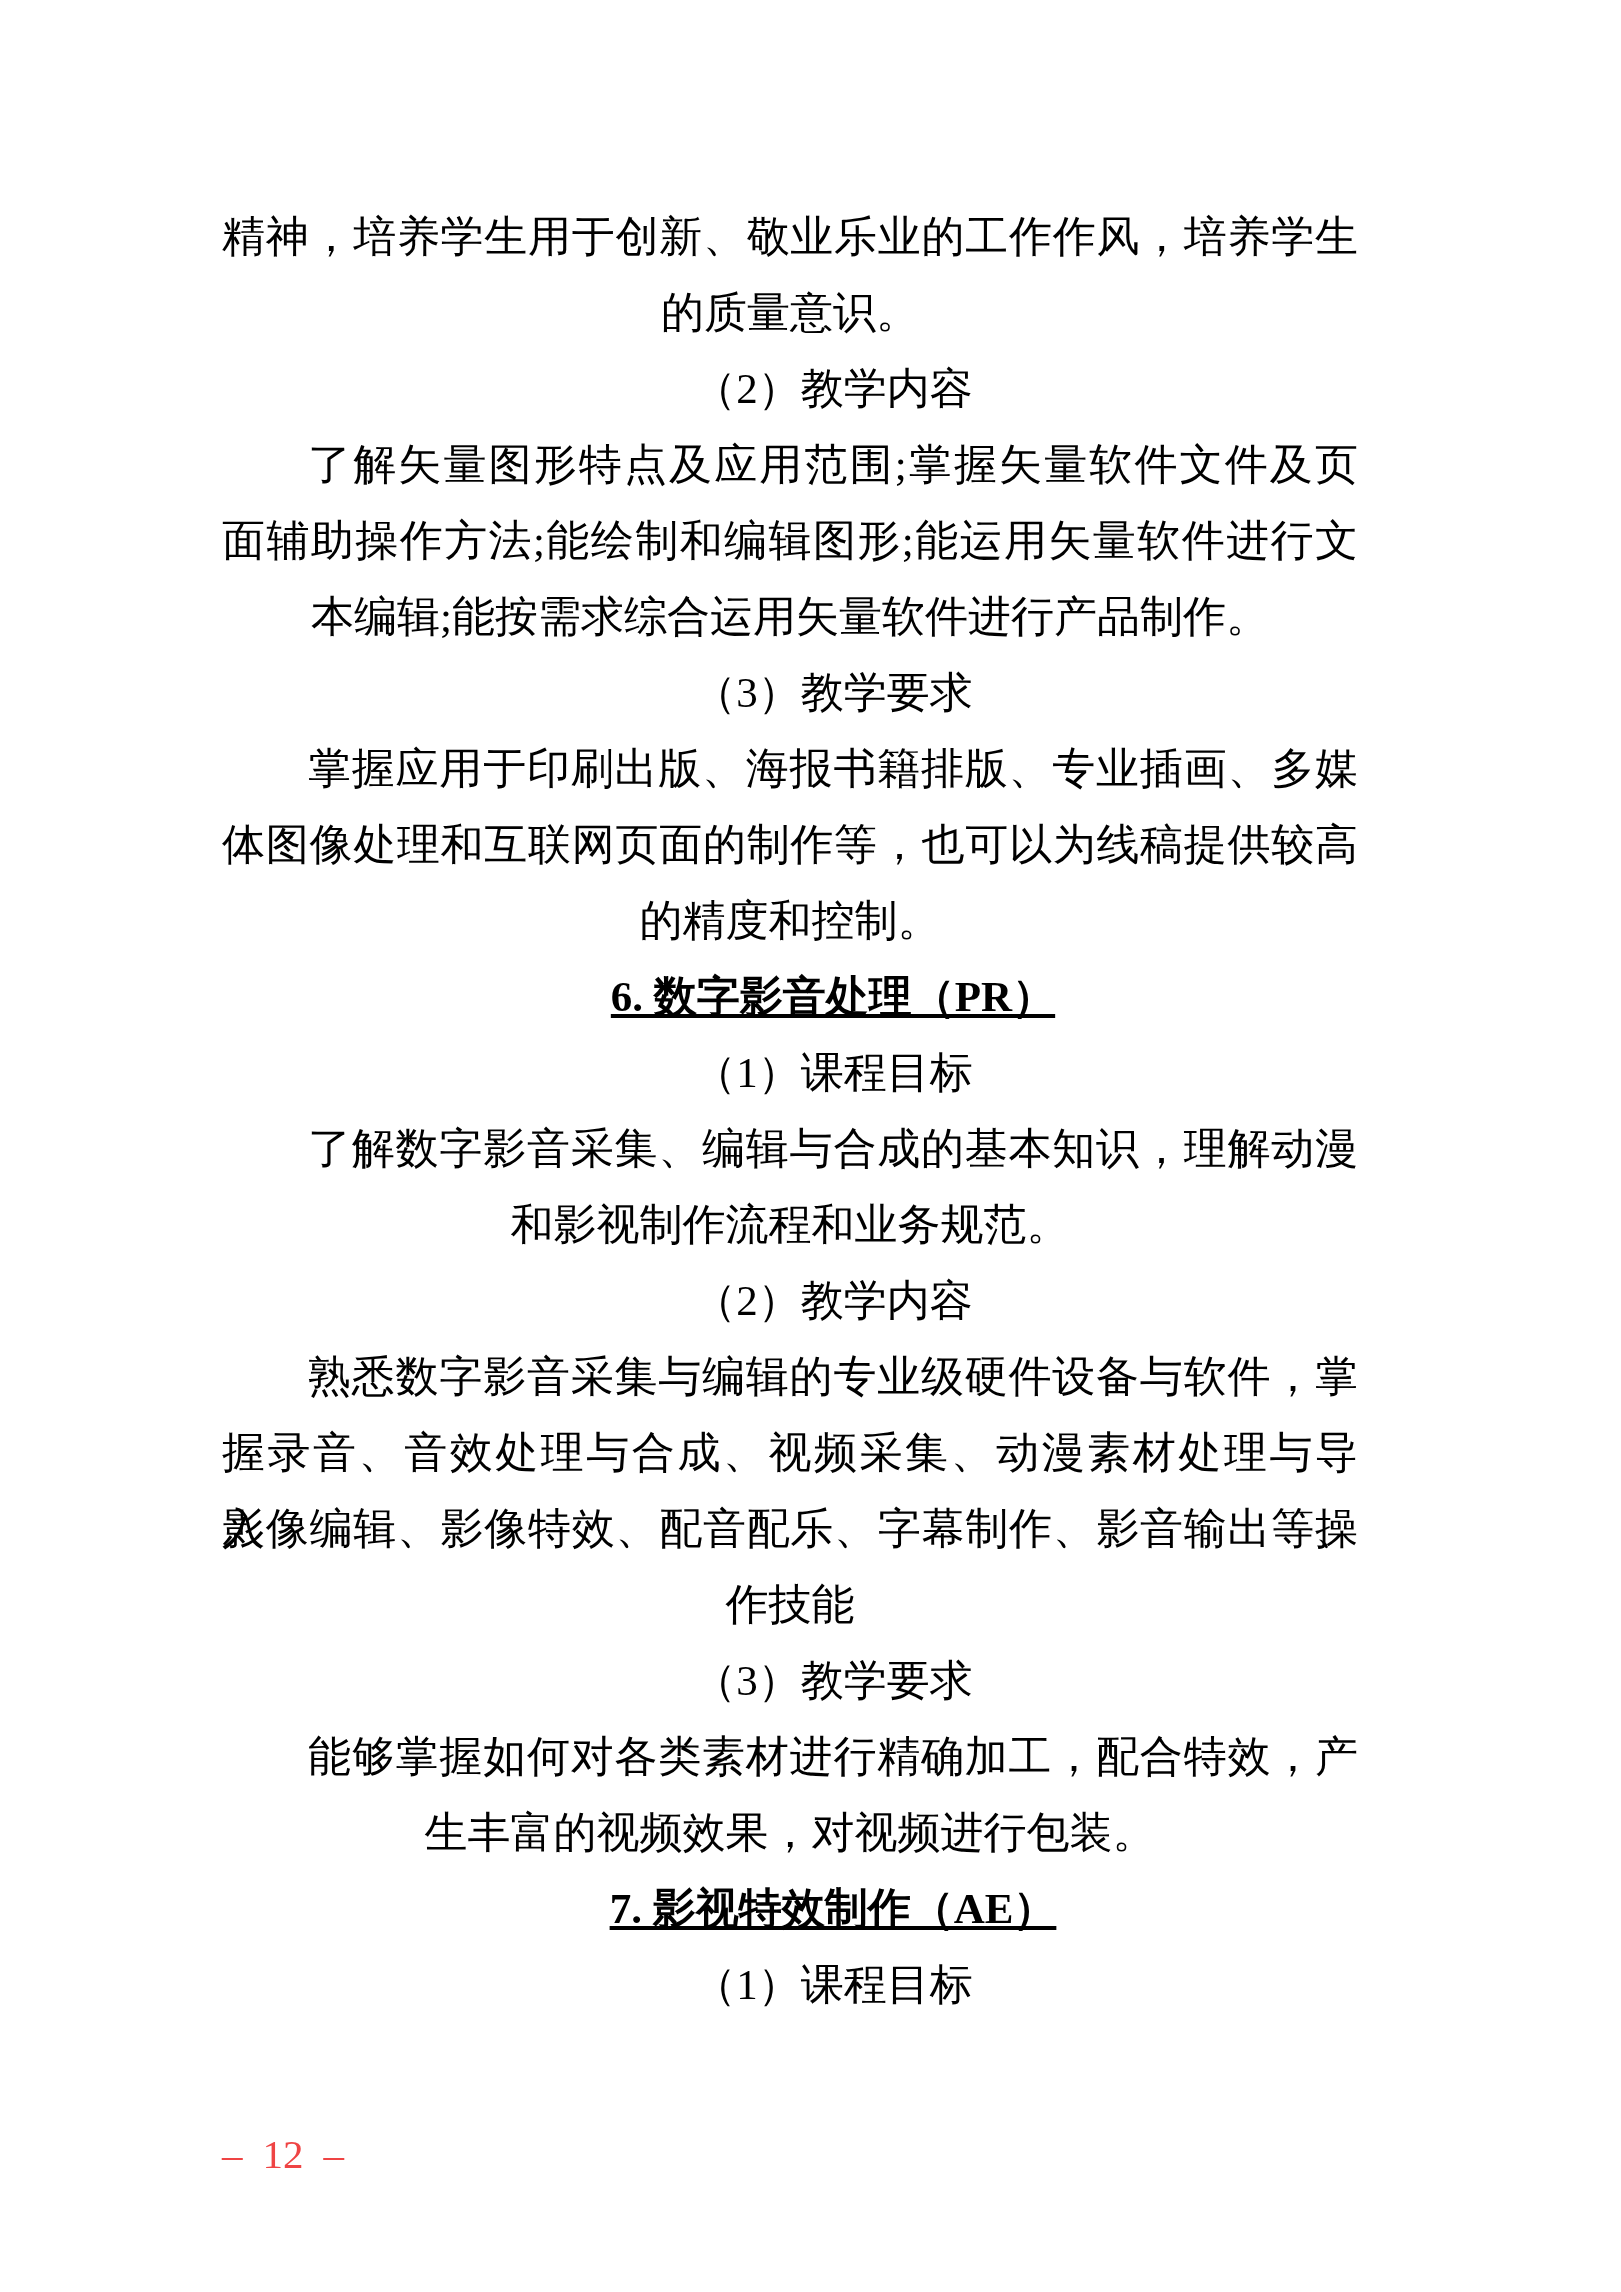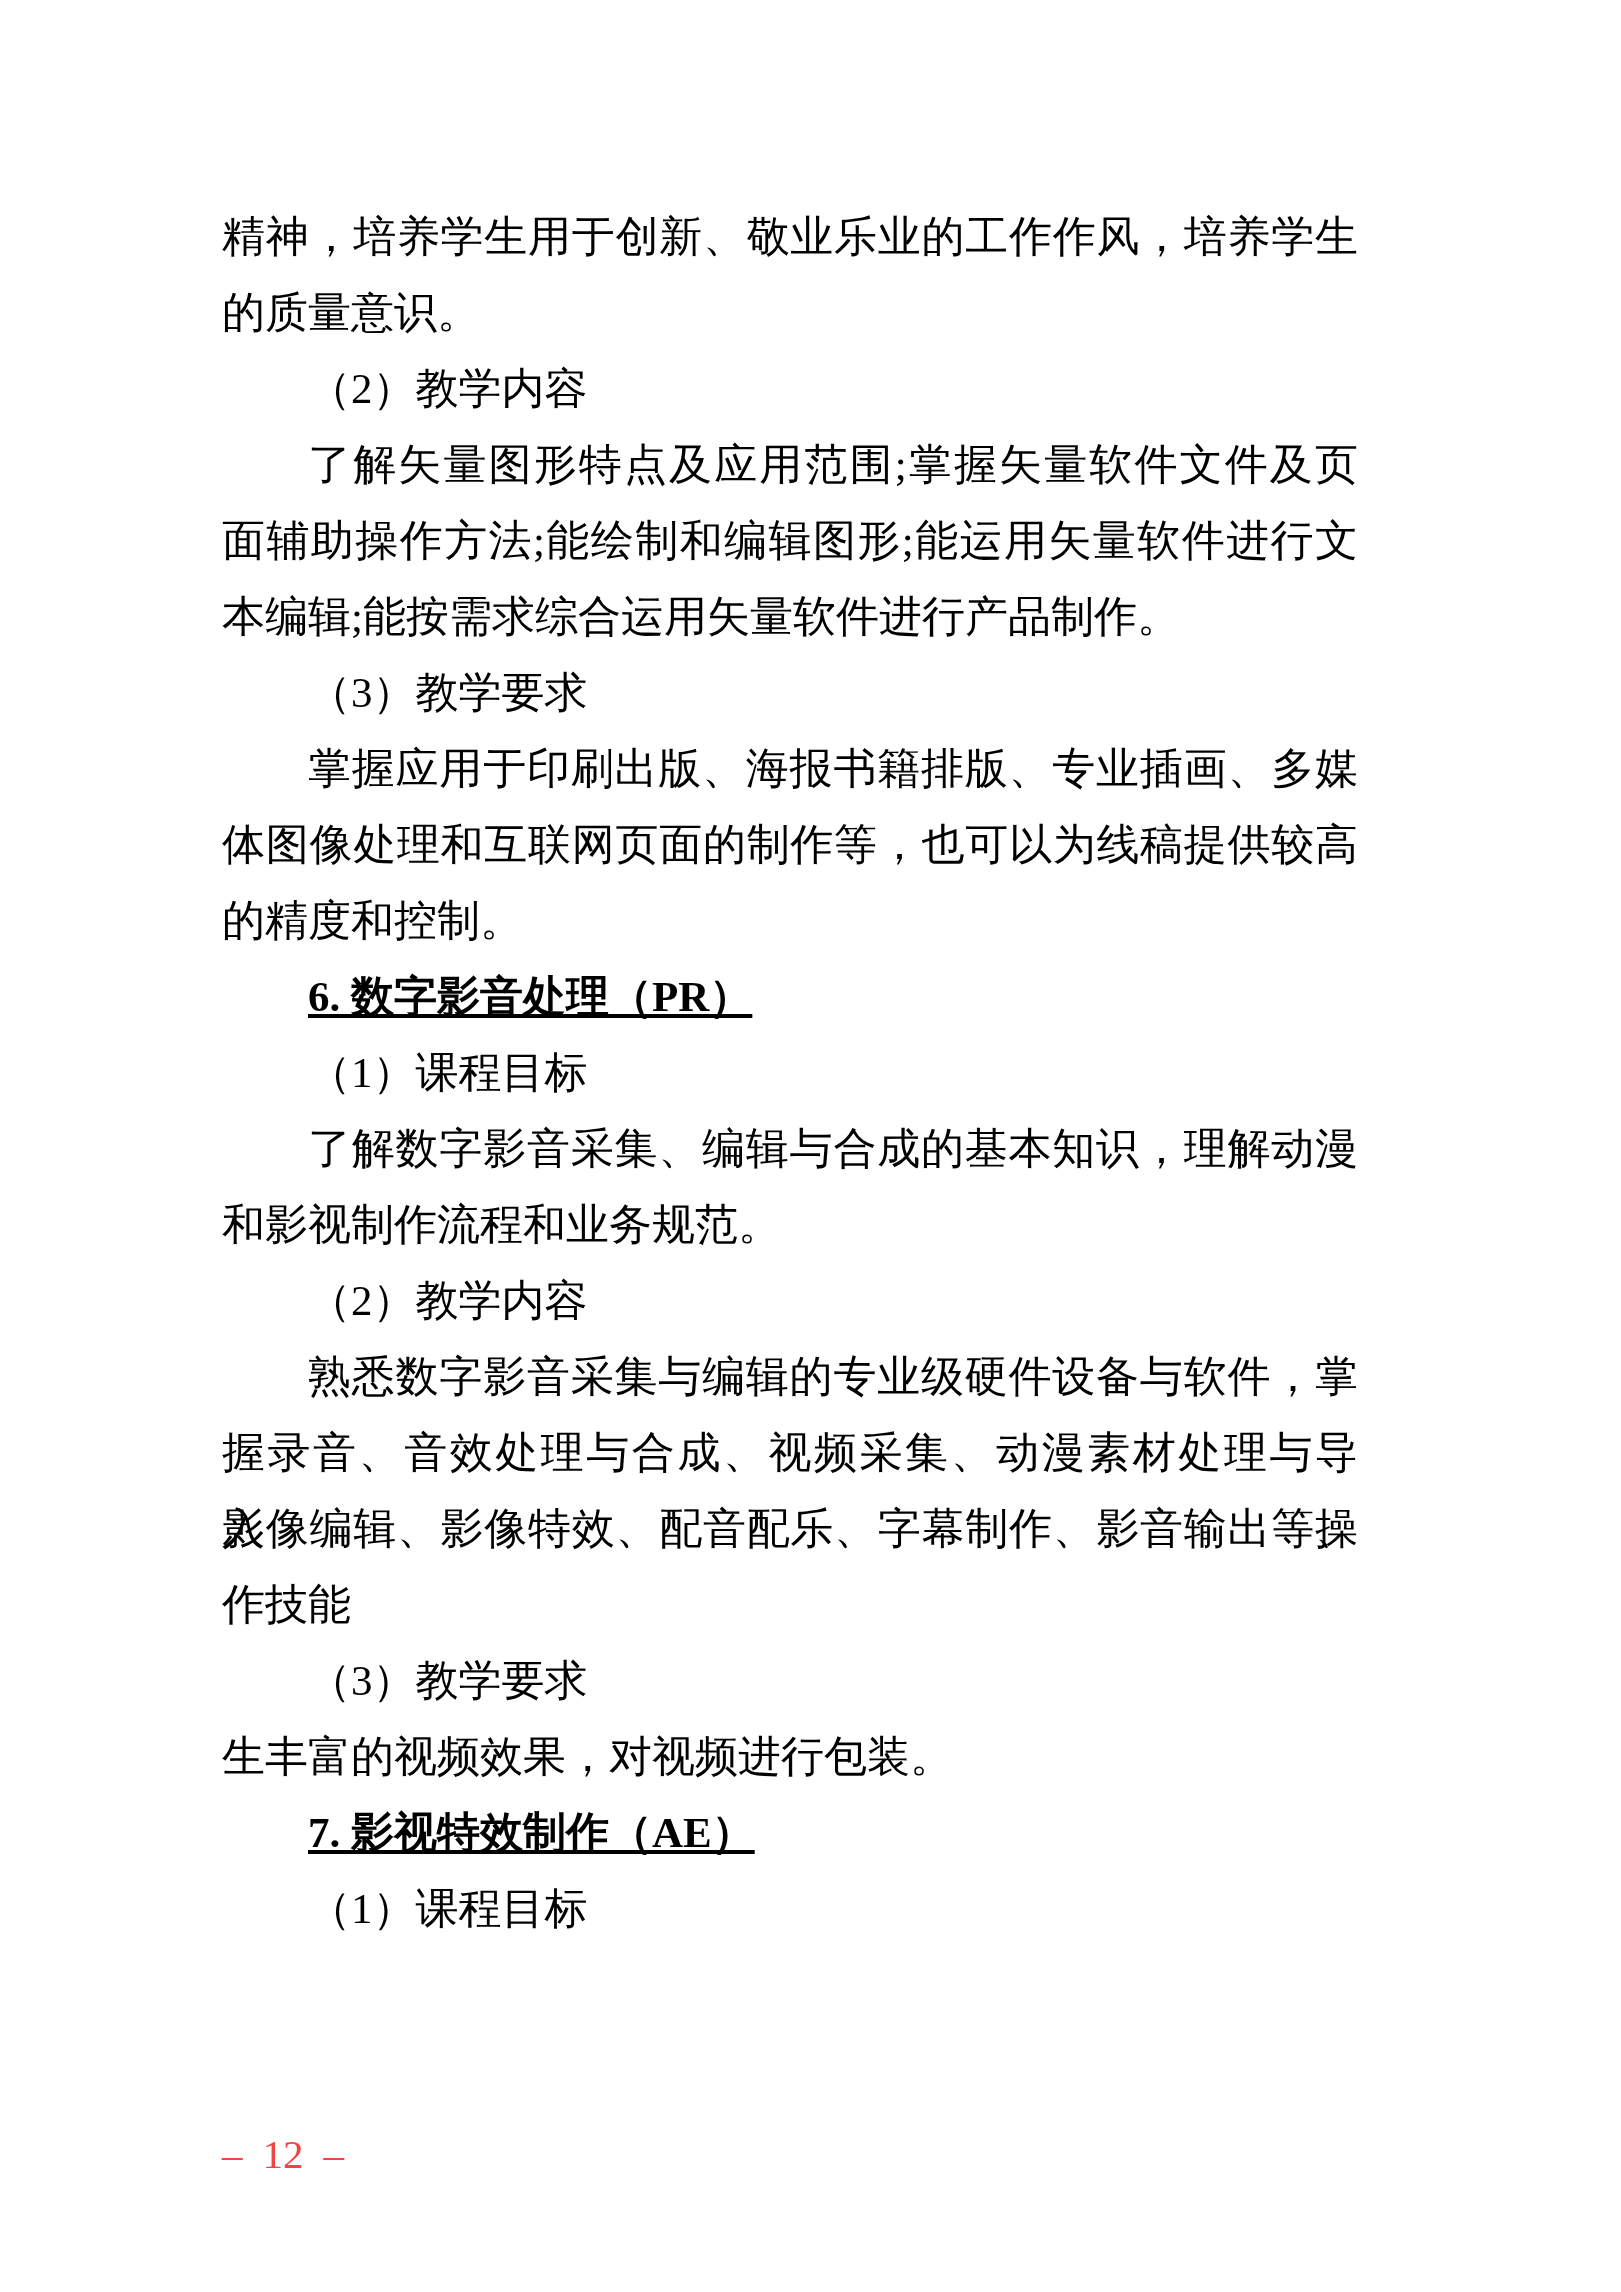"的质量意识。" .line { text-align: left -> center }
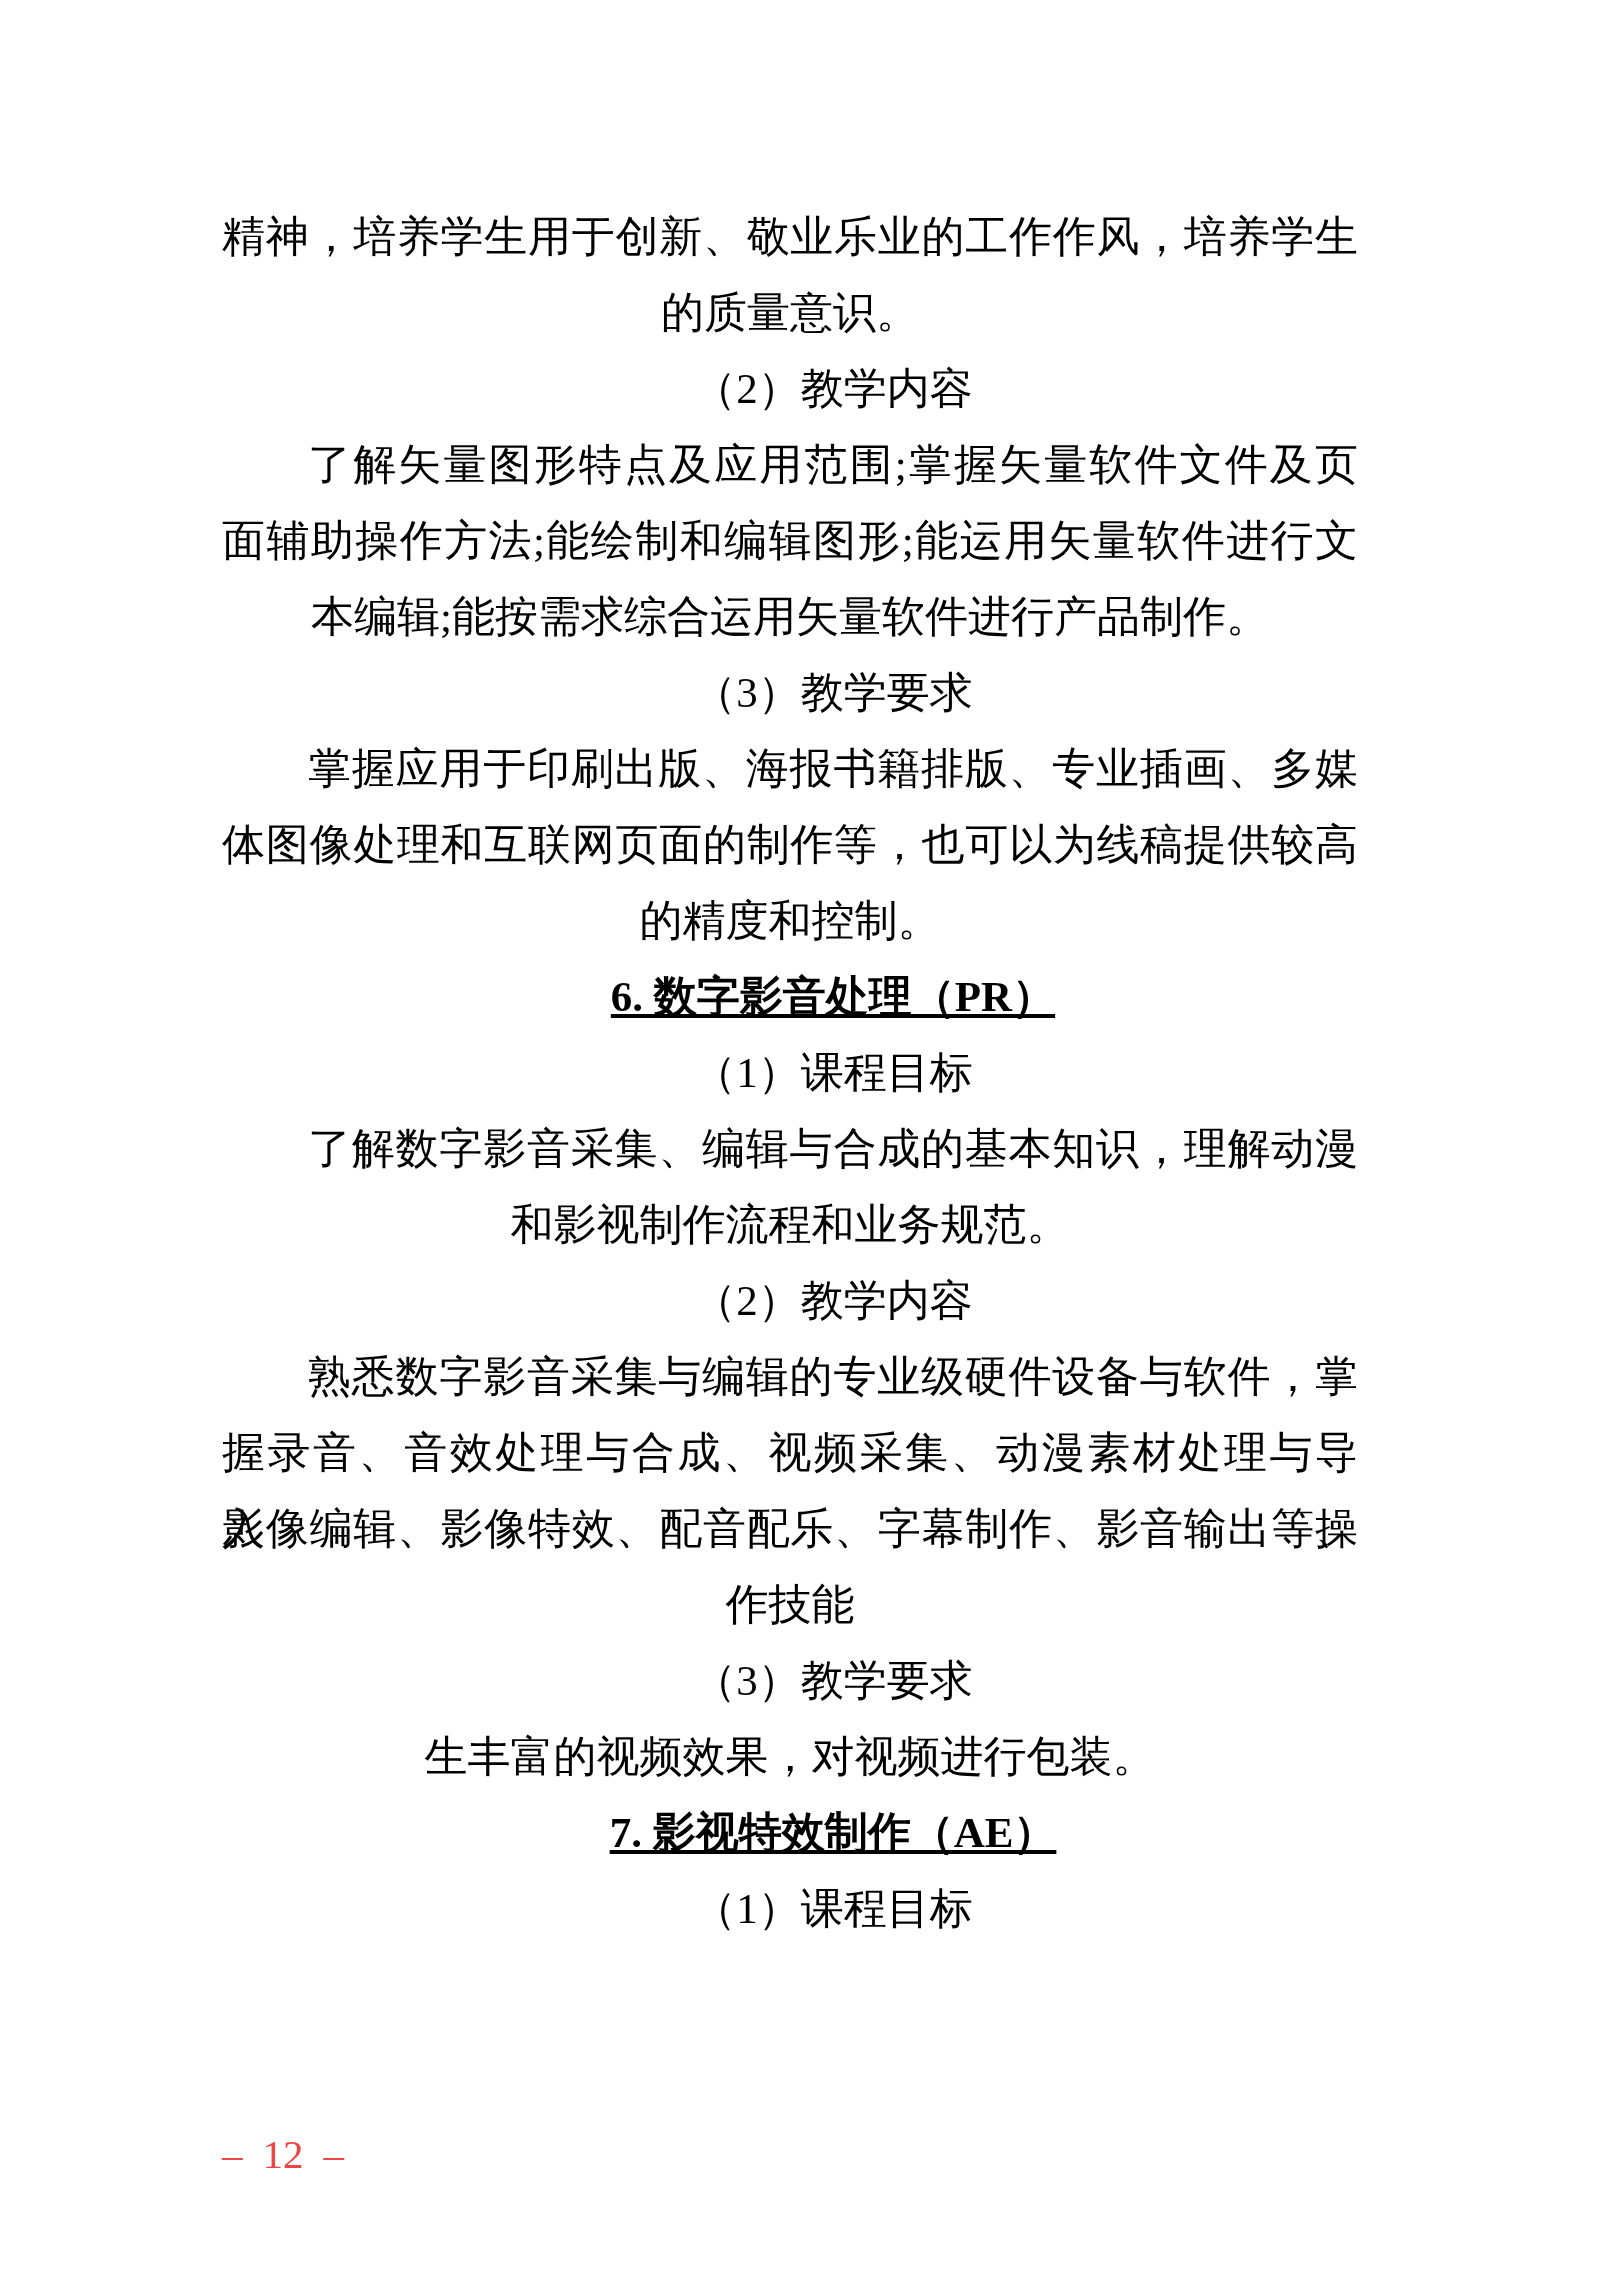"能够掌握如何对各类素材进行精确加工，配合特效，产" div.line { html: none -> <div>能够掌握如何对各类素材进行精确加工，配合特效，产</div> }
